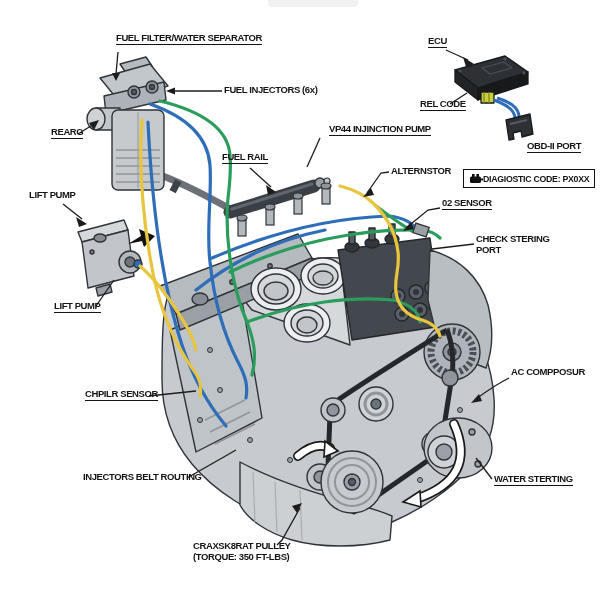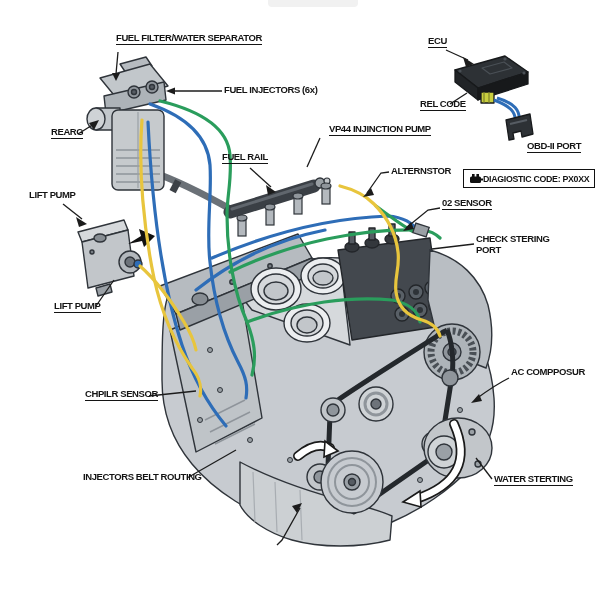"CRAXSK8RAT PULLEY" div.lbl { html: none -> <div> <span>CRAXSK8RAT PULLEY</span> <span>(TORQUE: 350 FT-LBS)</span> </div> }
